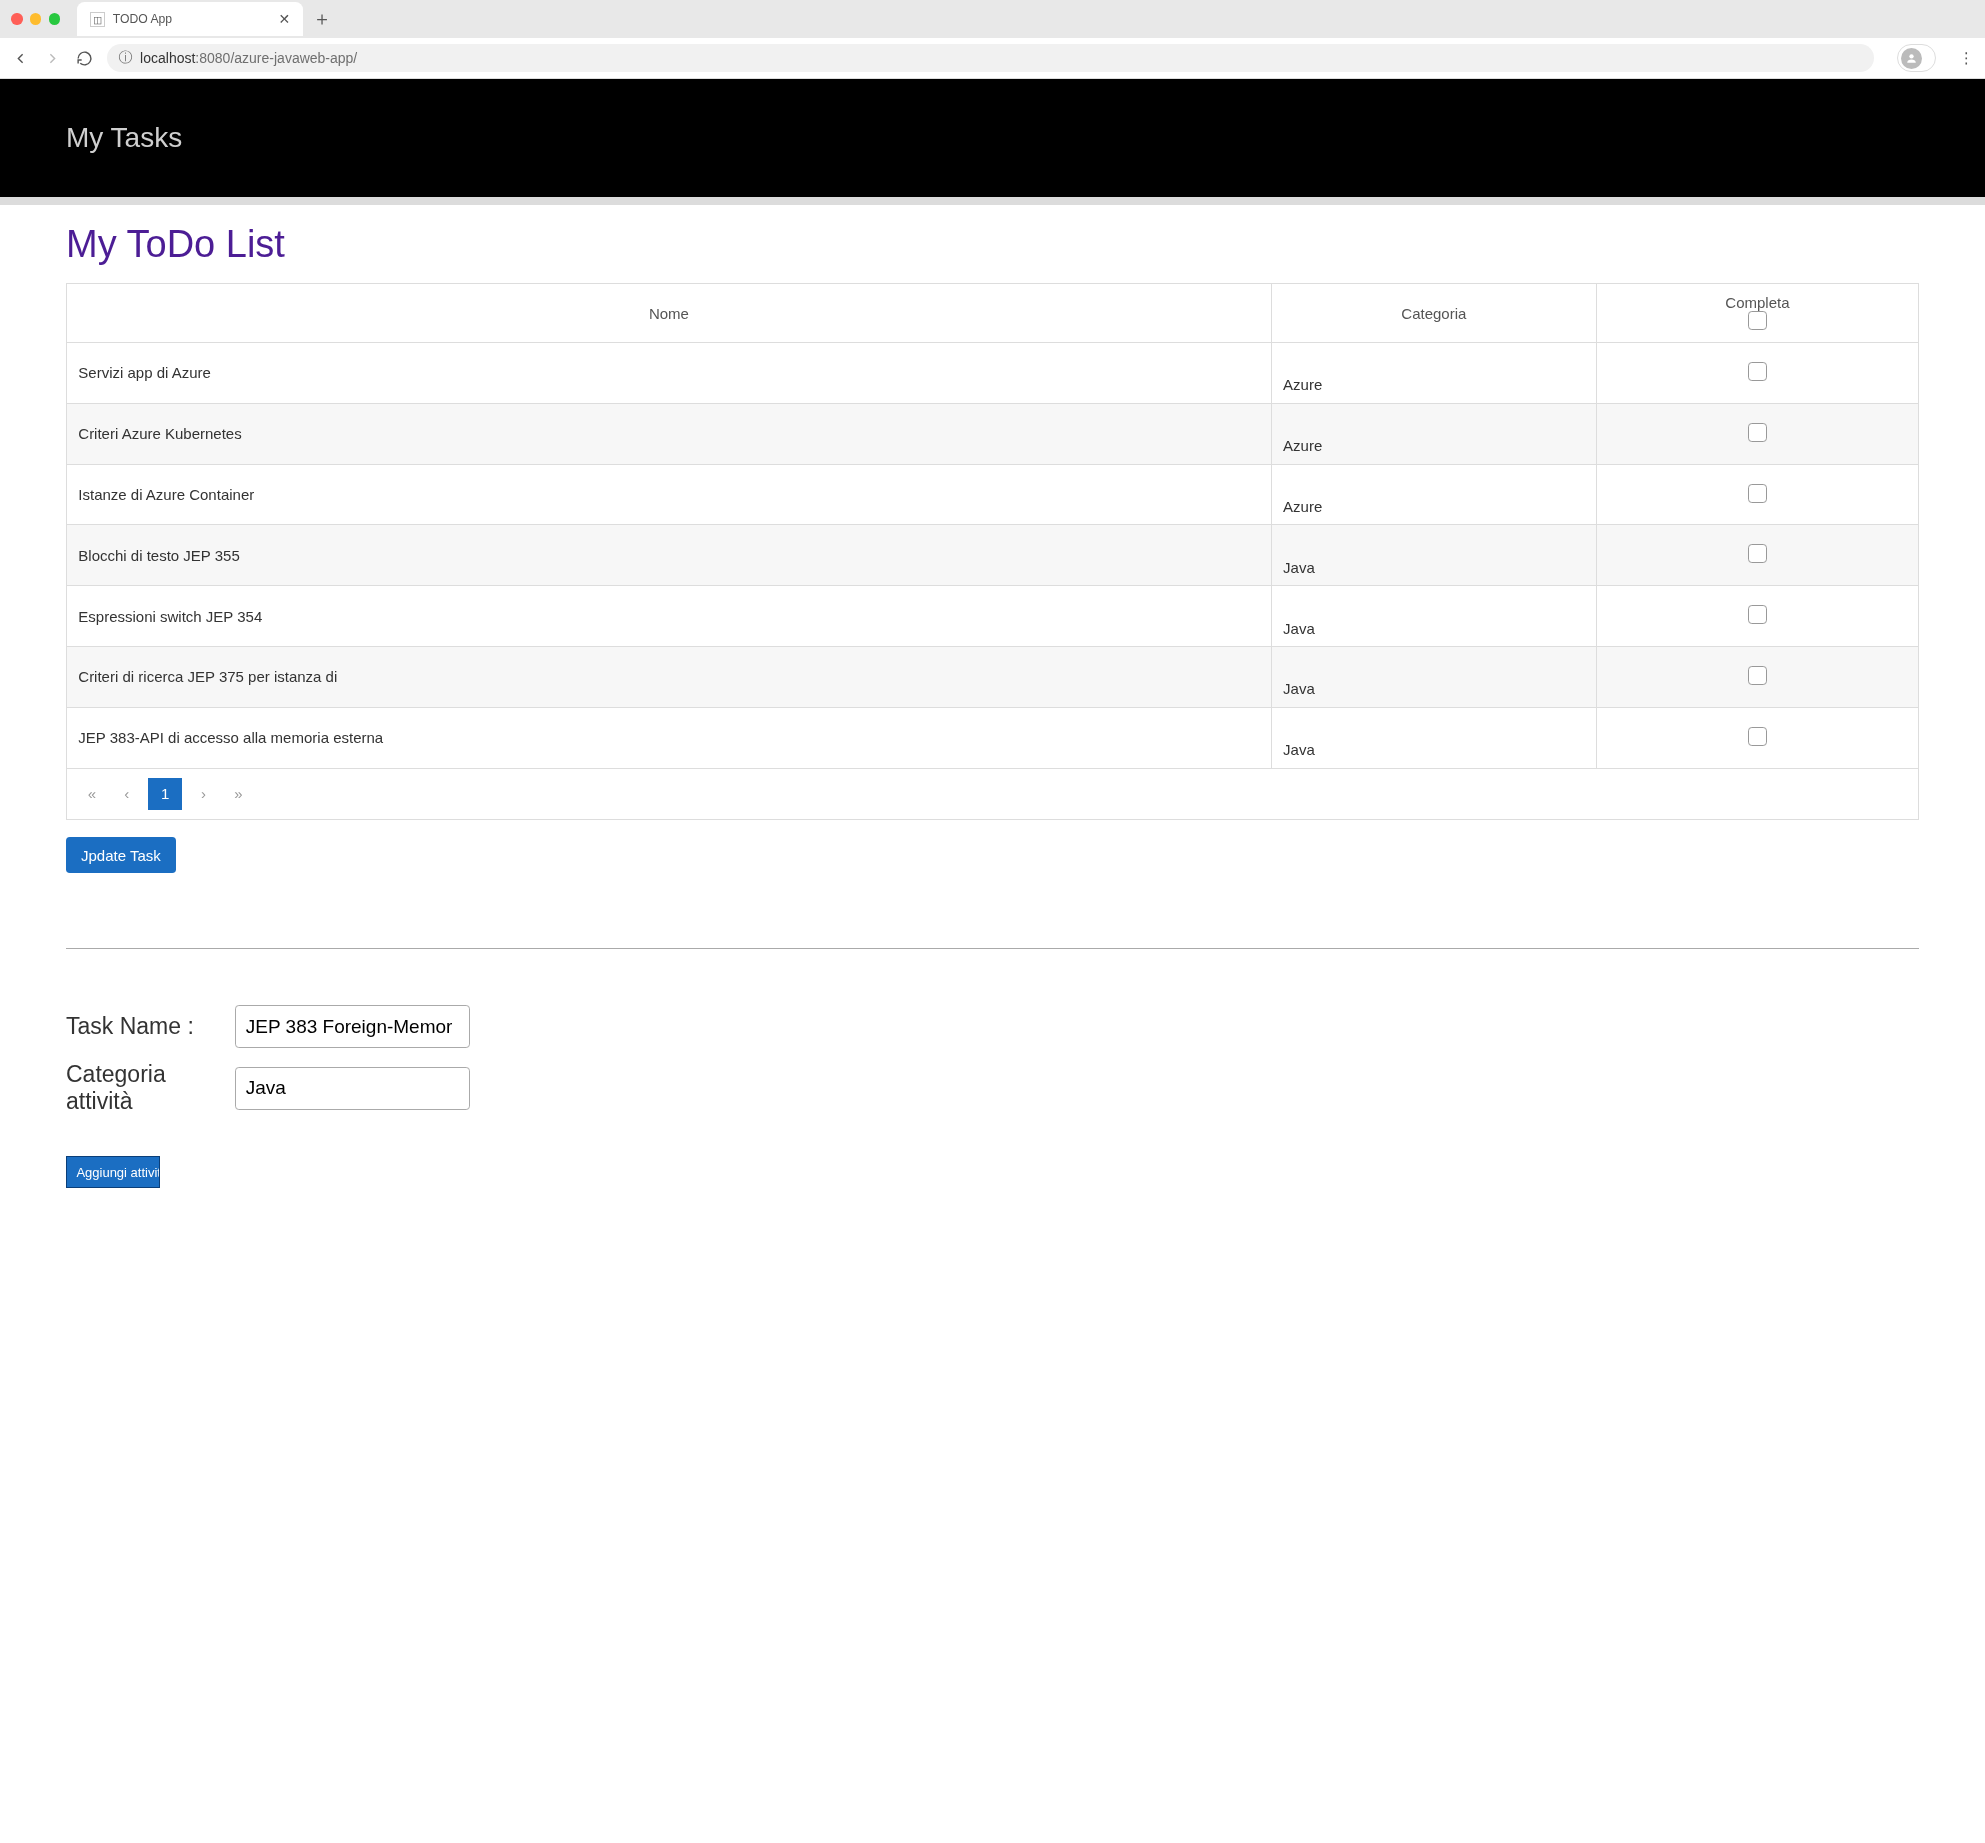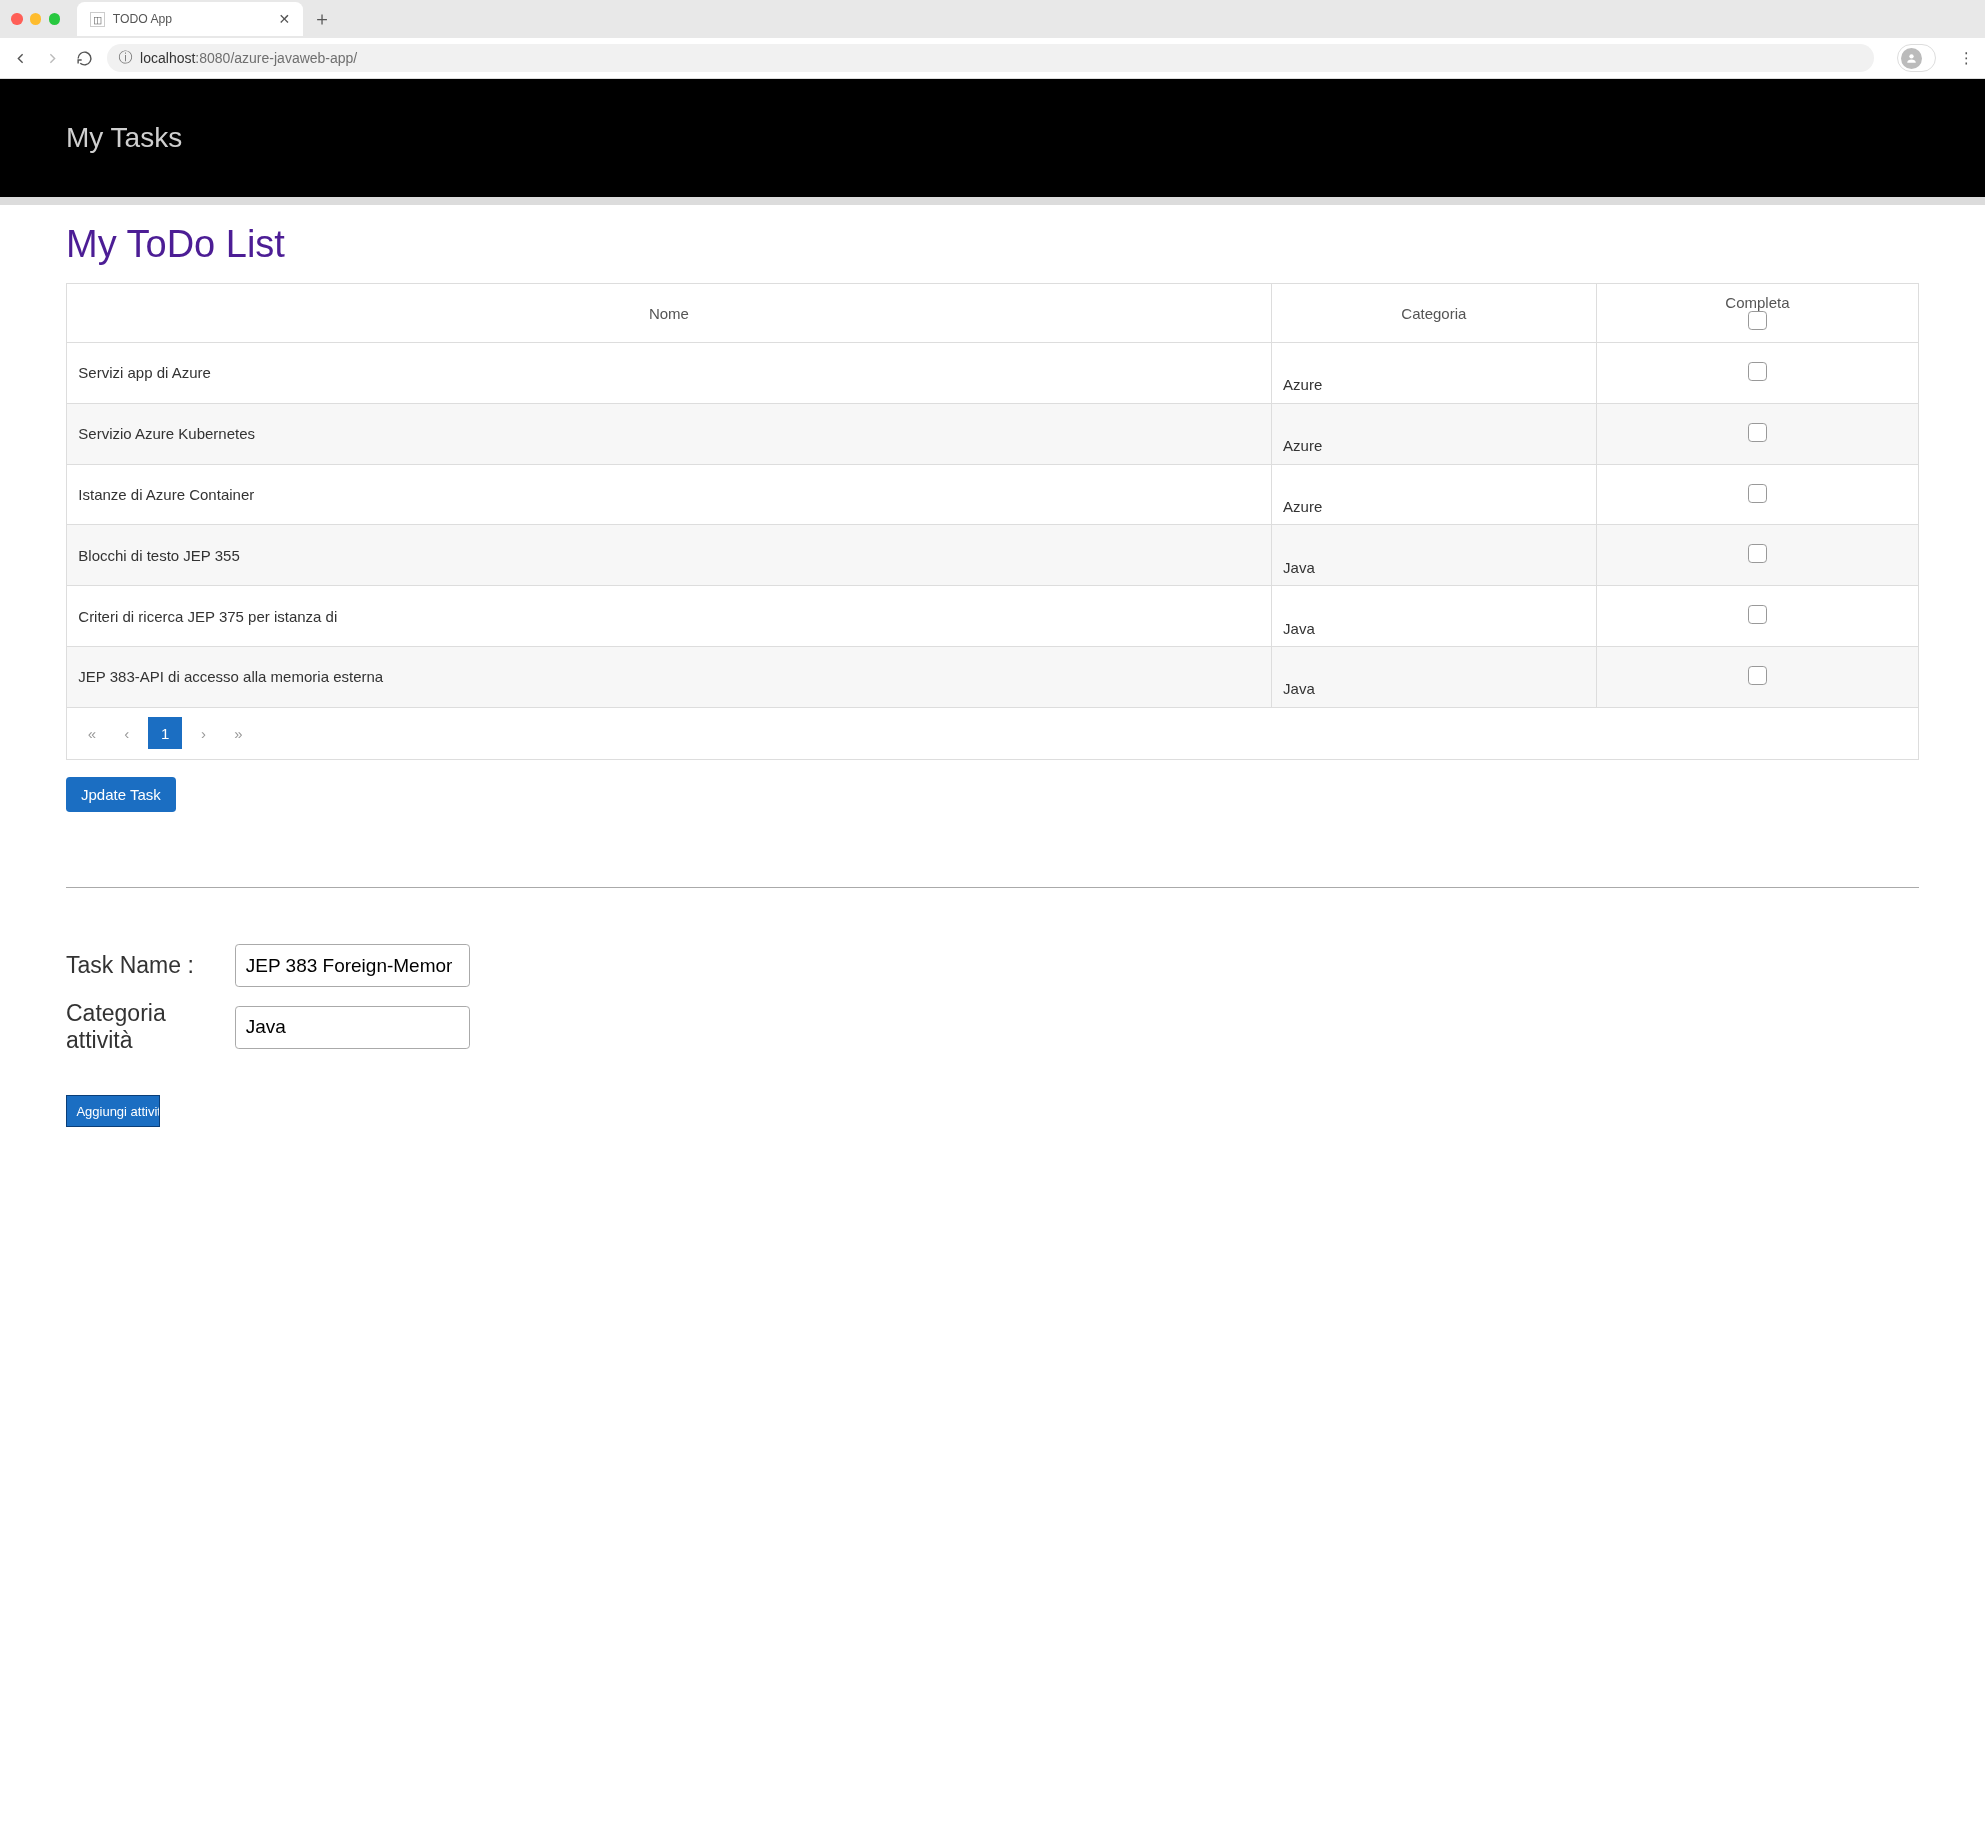"Servizio Azure Kubernetes" td { text: Servizio -> Criteri }
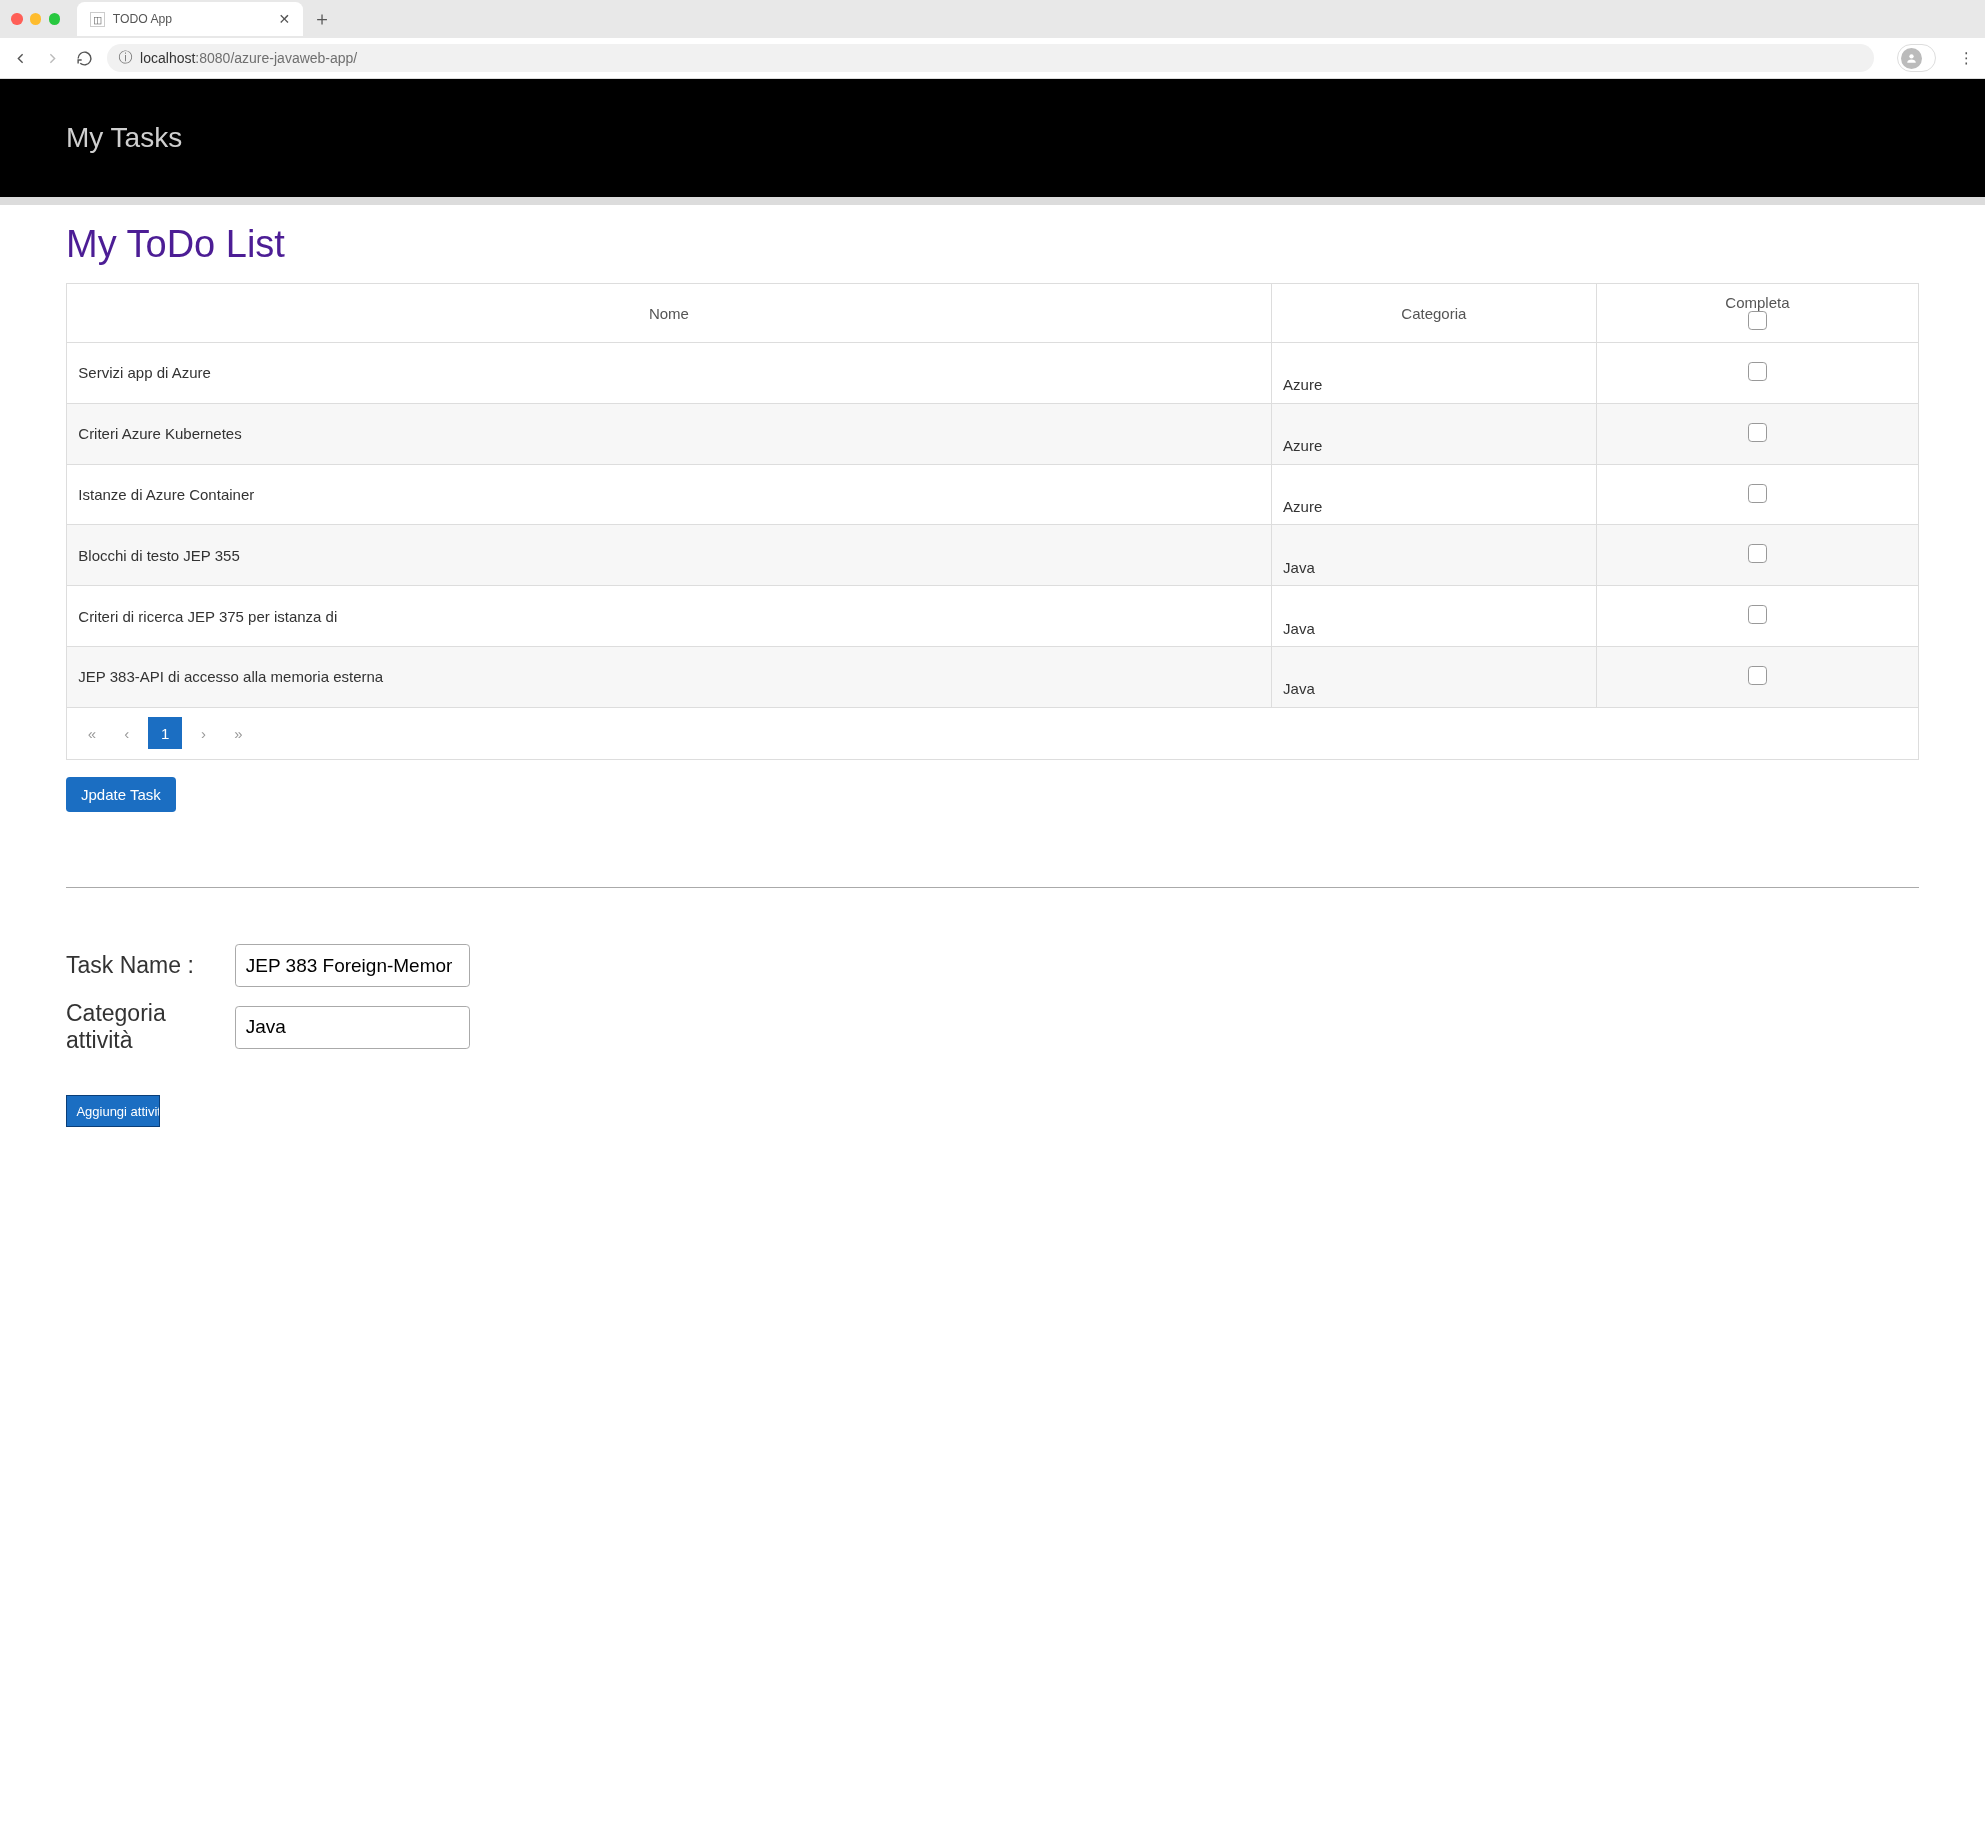"Espressioni switch JEP 354" tr { html: none -> <tr> <td>Espressioni switch JEP 354</td> <td><input></td> <td><input></td> </tr> }
